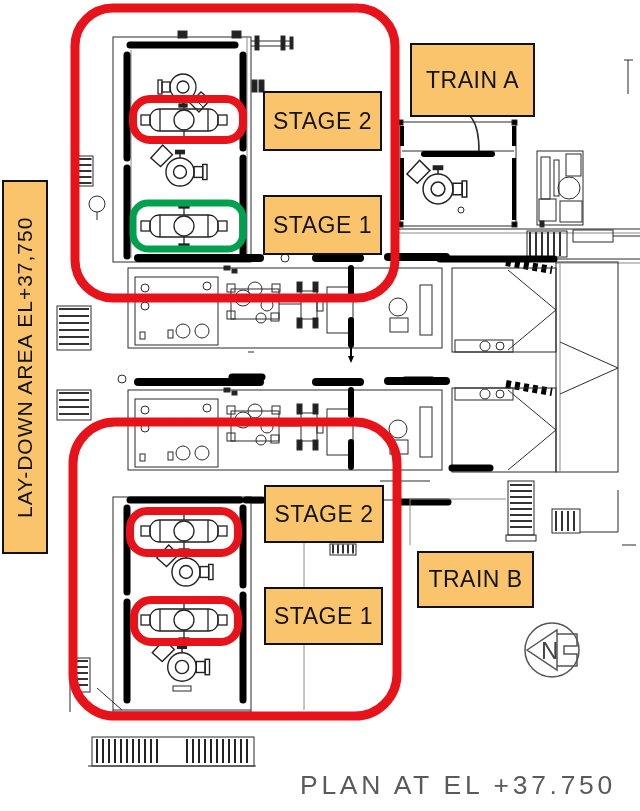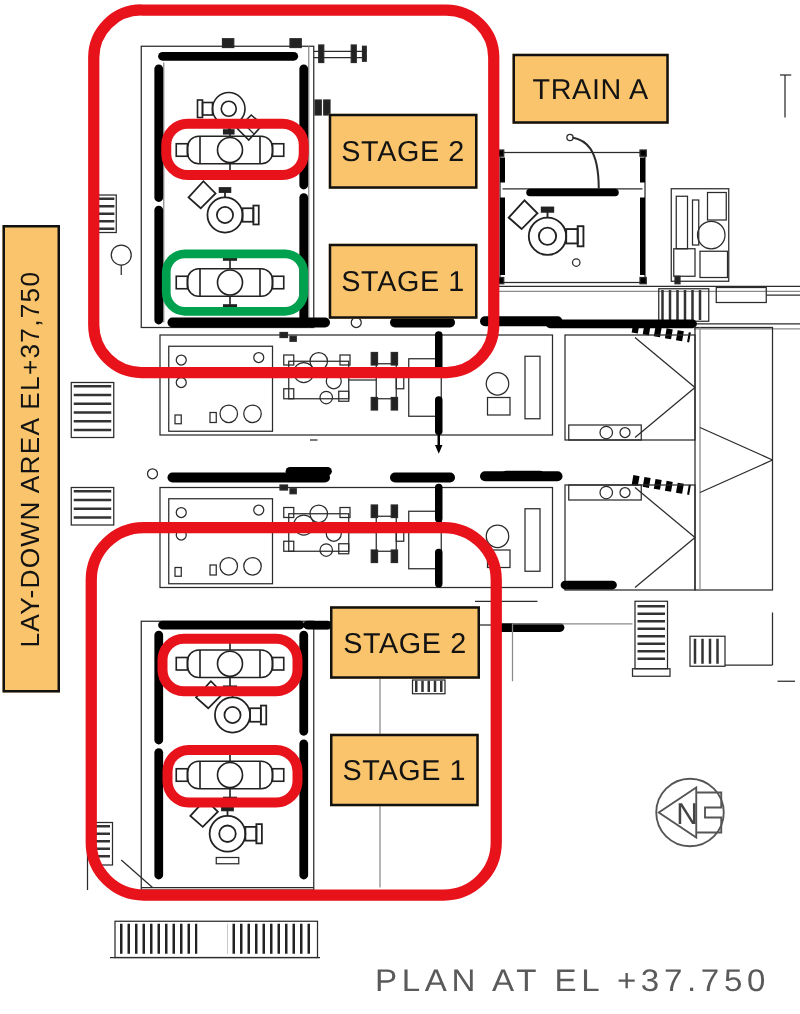"TRAIN A" div.tag { height: 56px -> 74px }
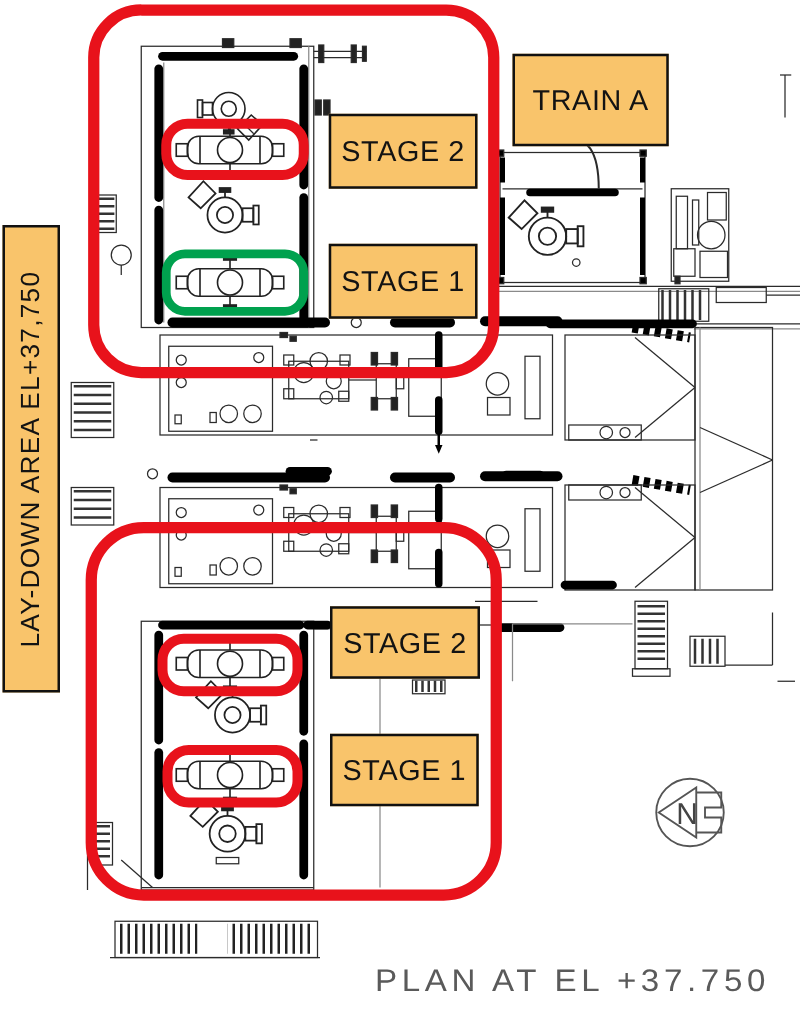"TRAIN B" div.tag { html: none -> <div>TRAIN B</div> }
